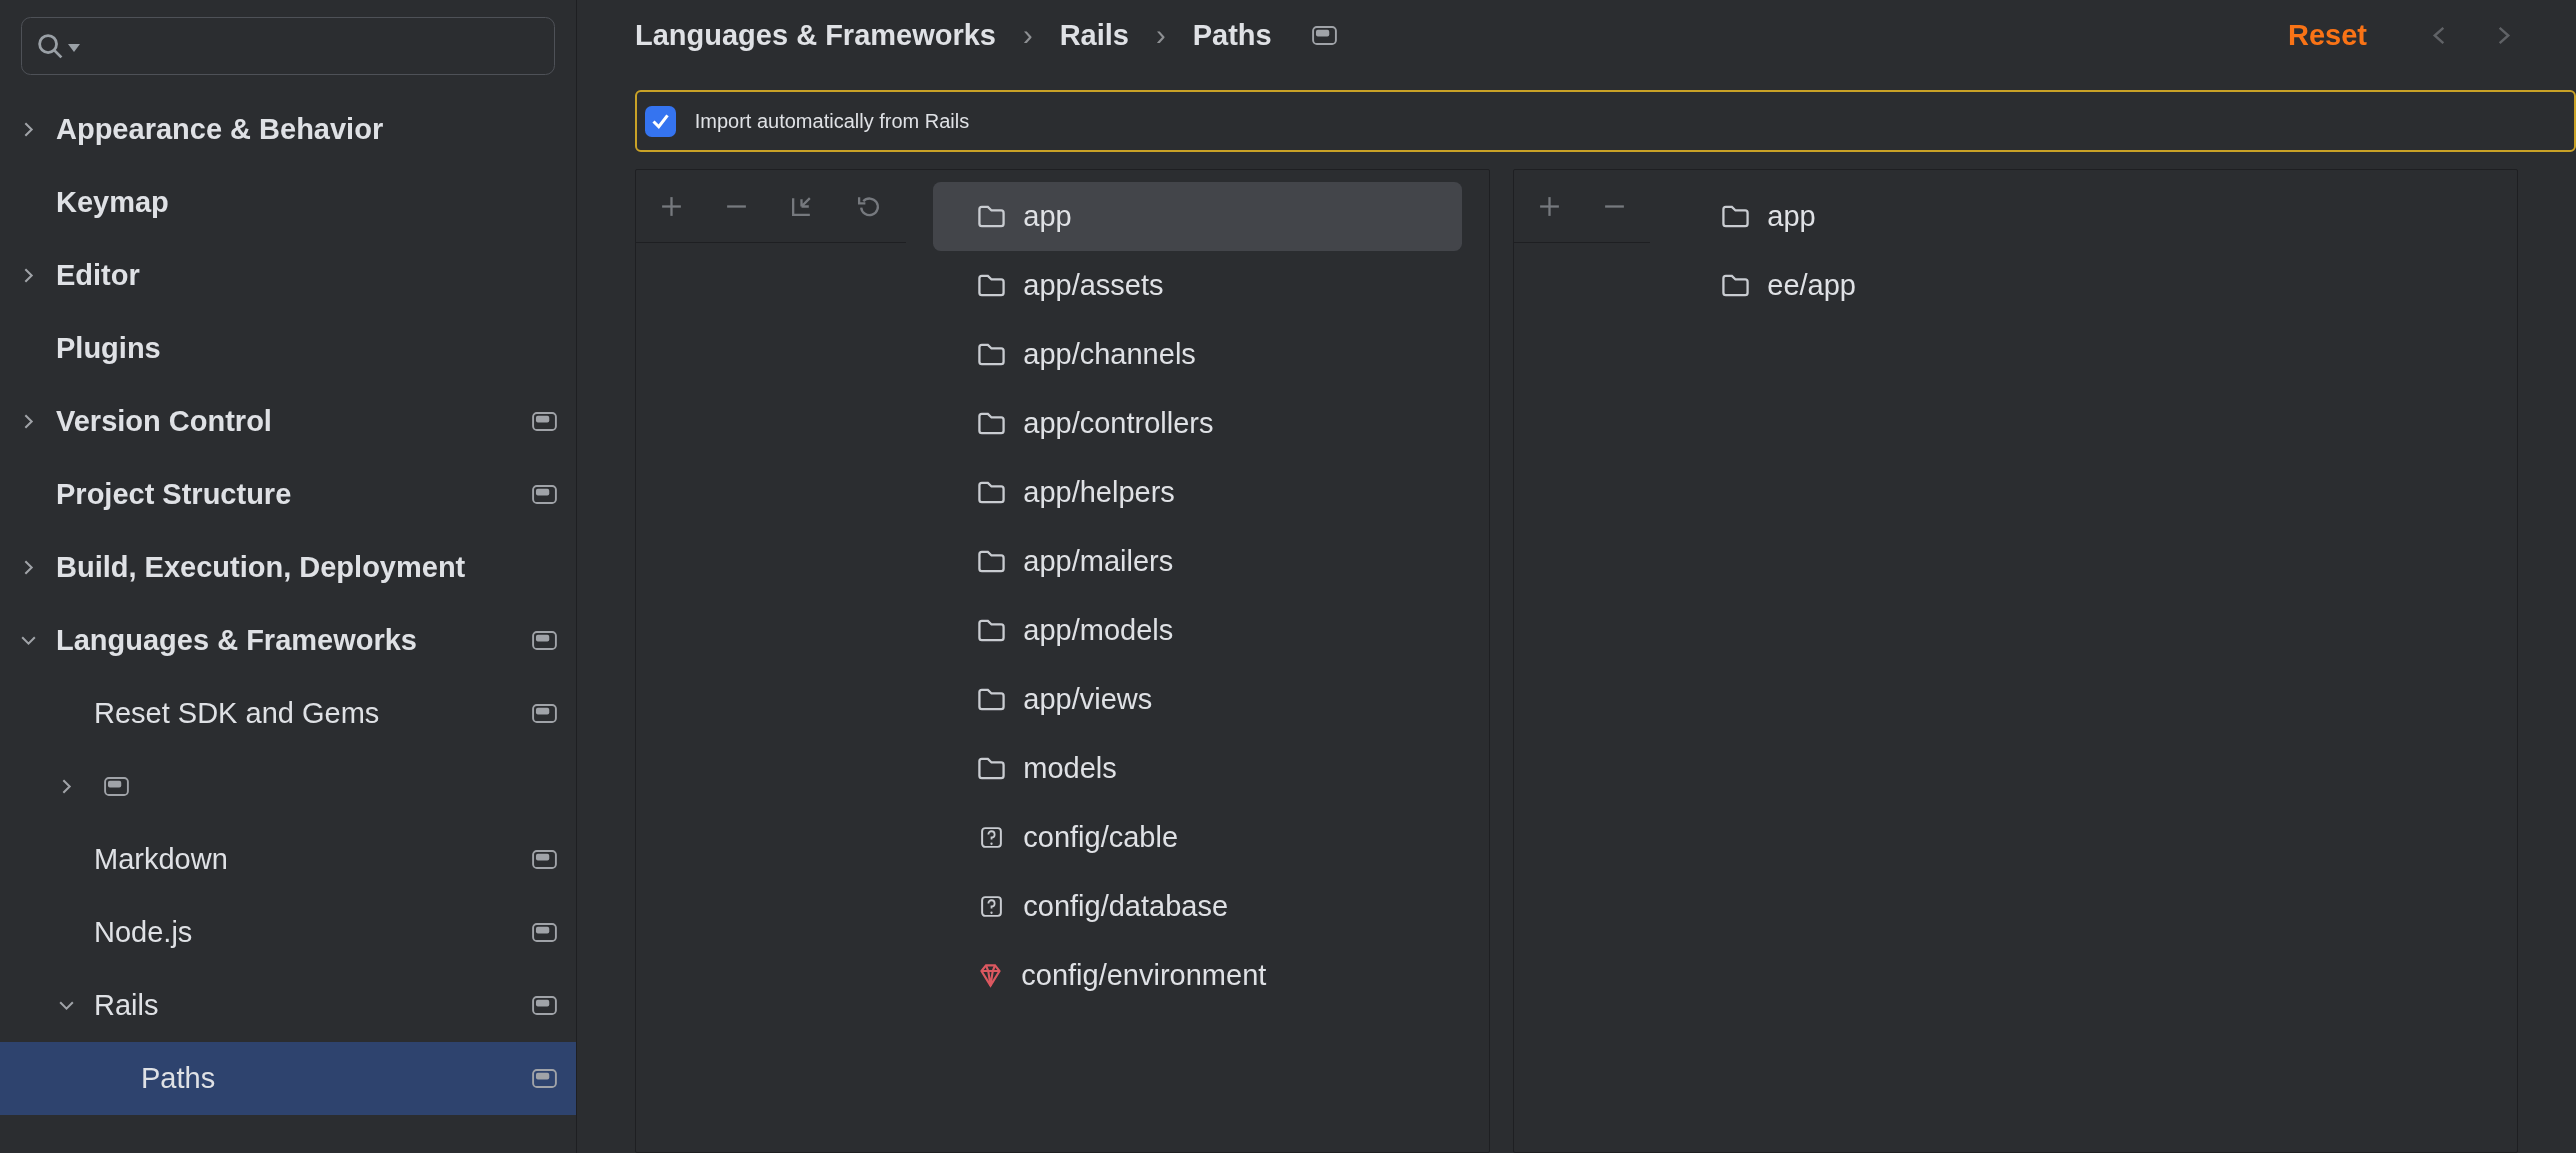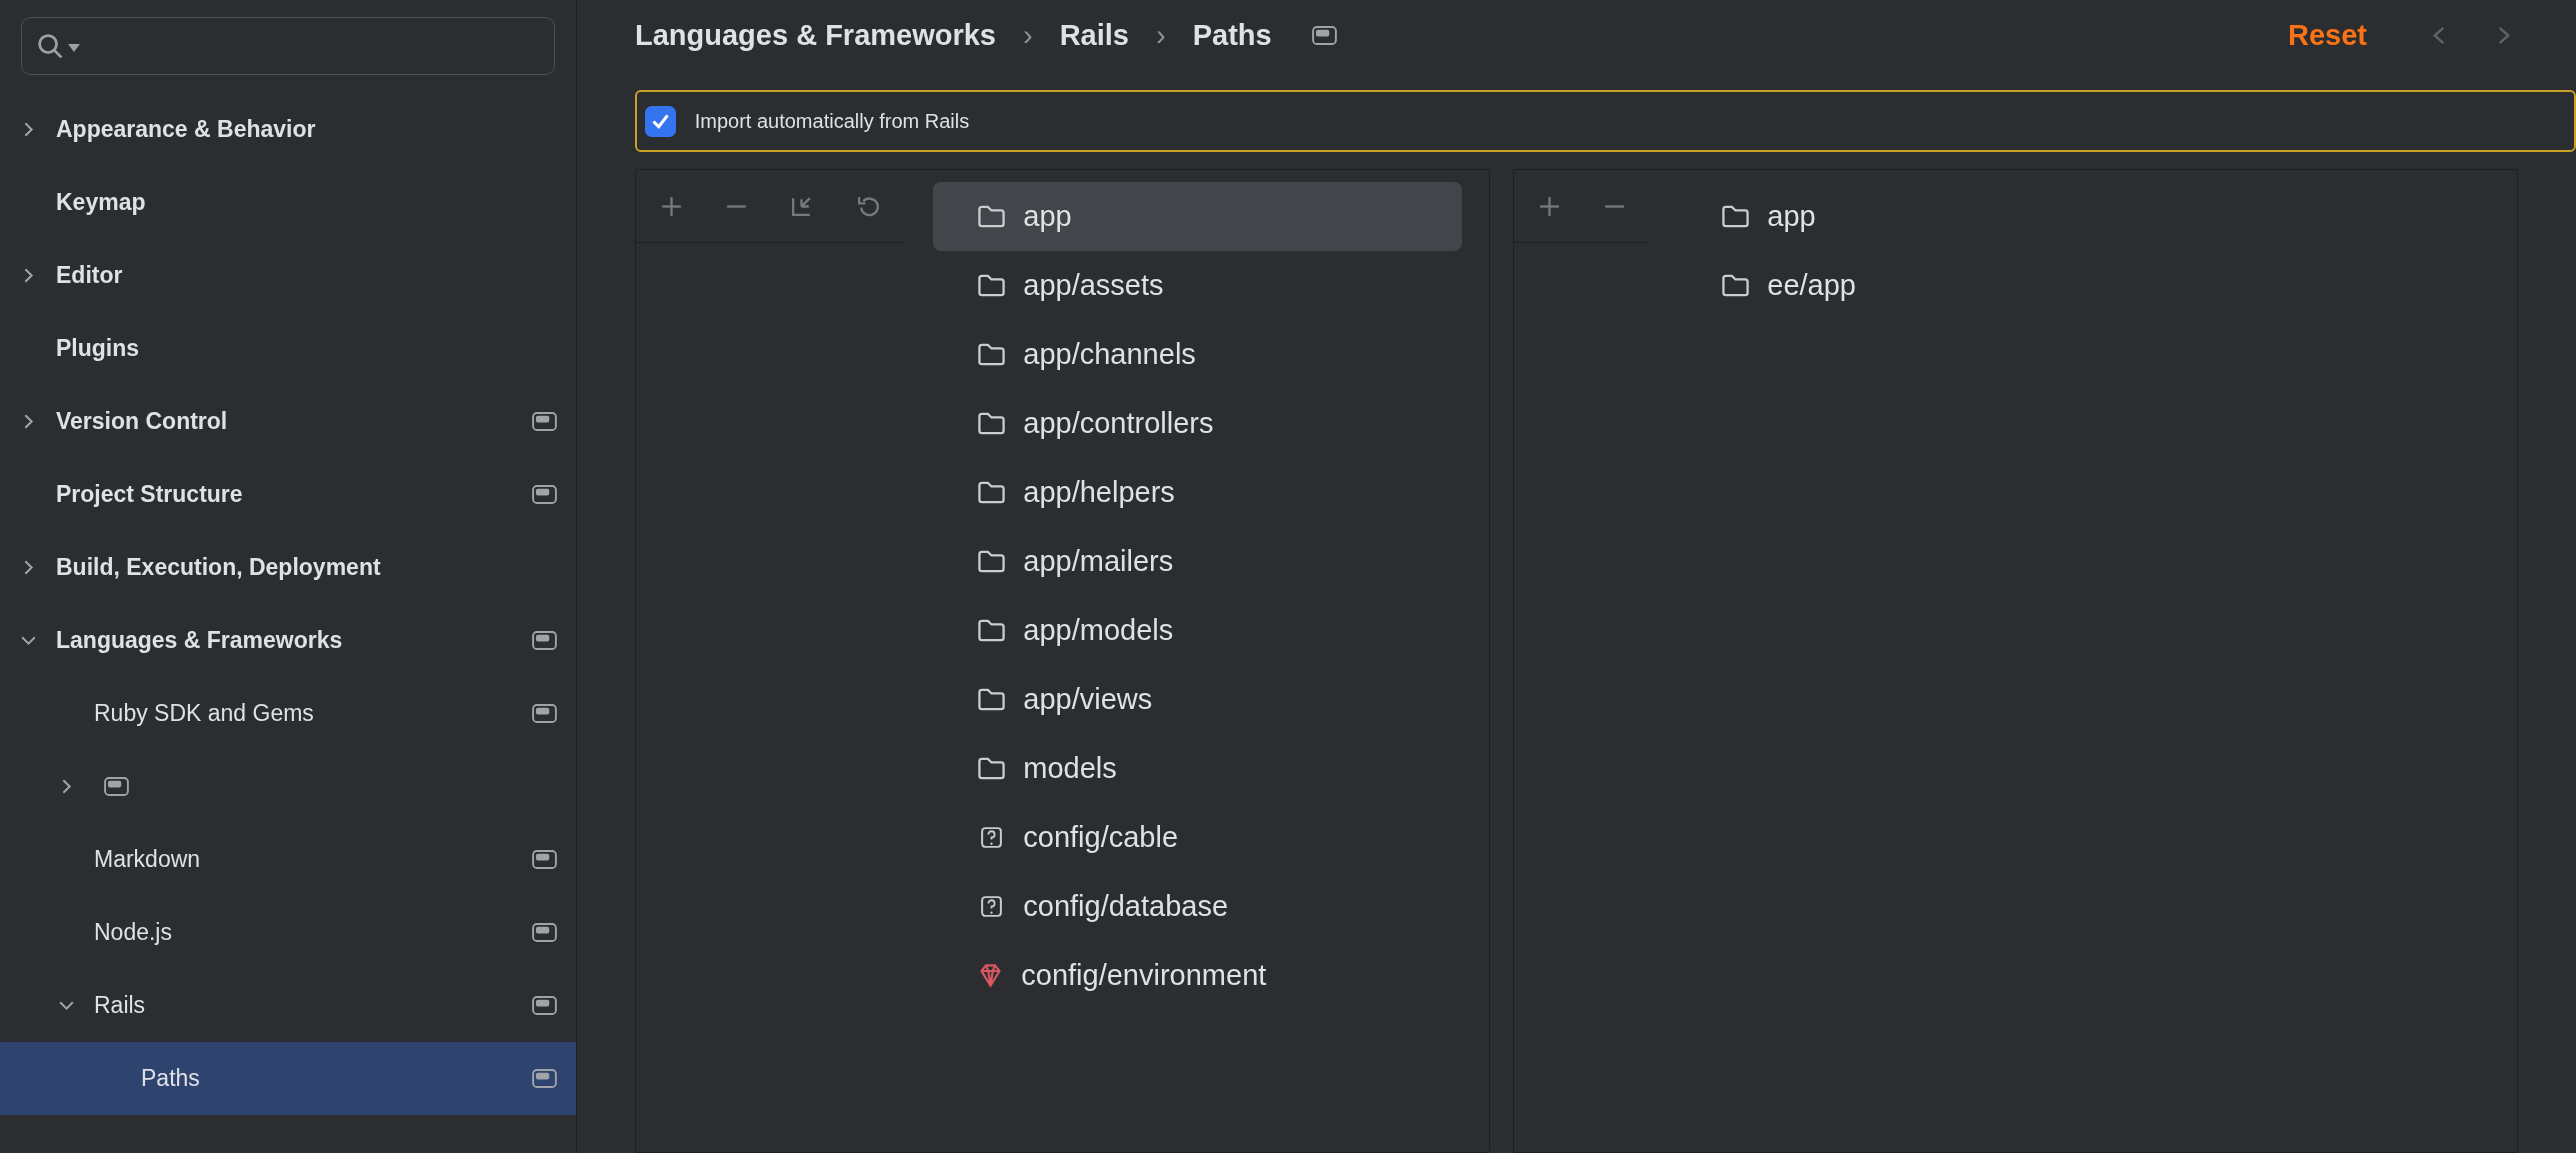"Appearance & Behavior" .tree-item { font-size: 23px -> 29px }
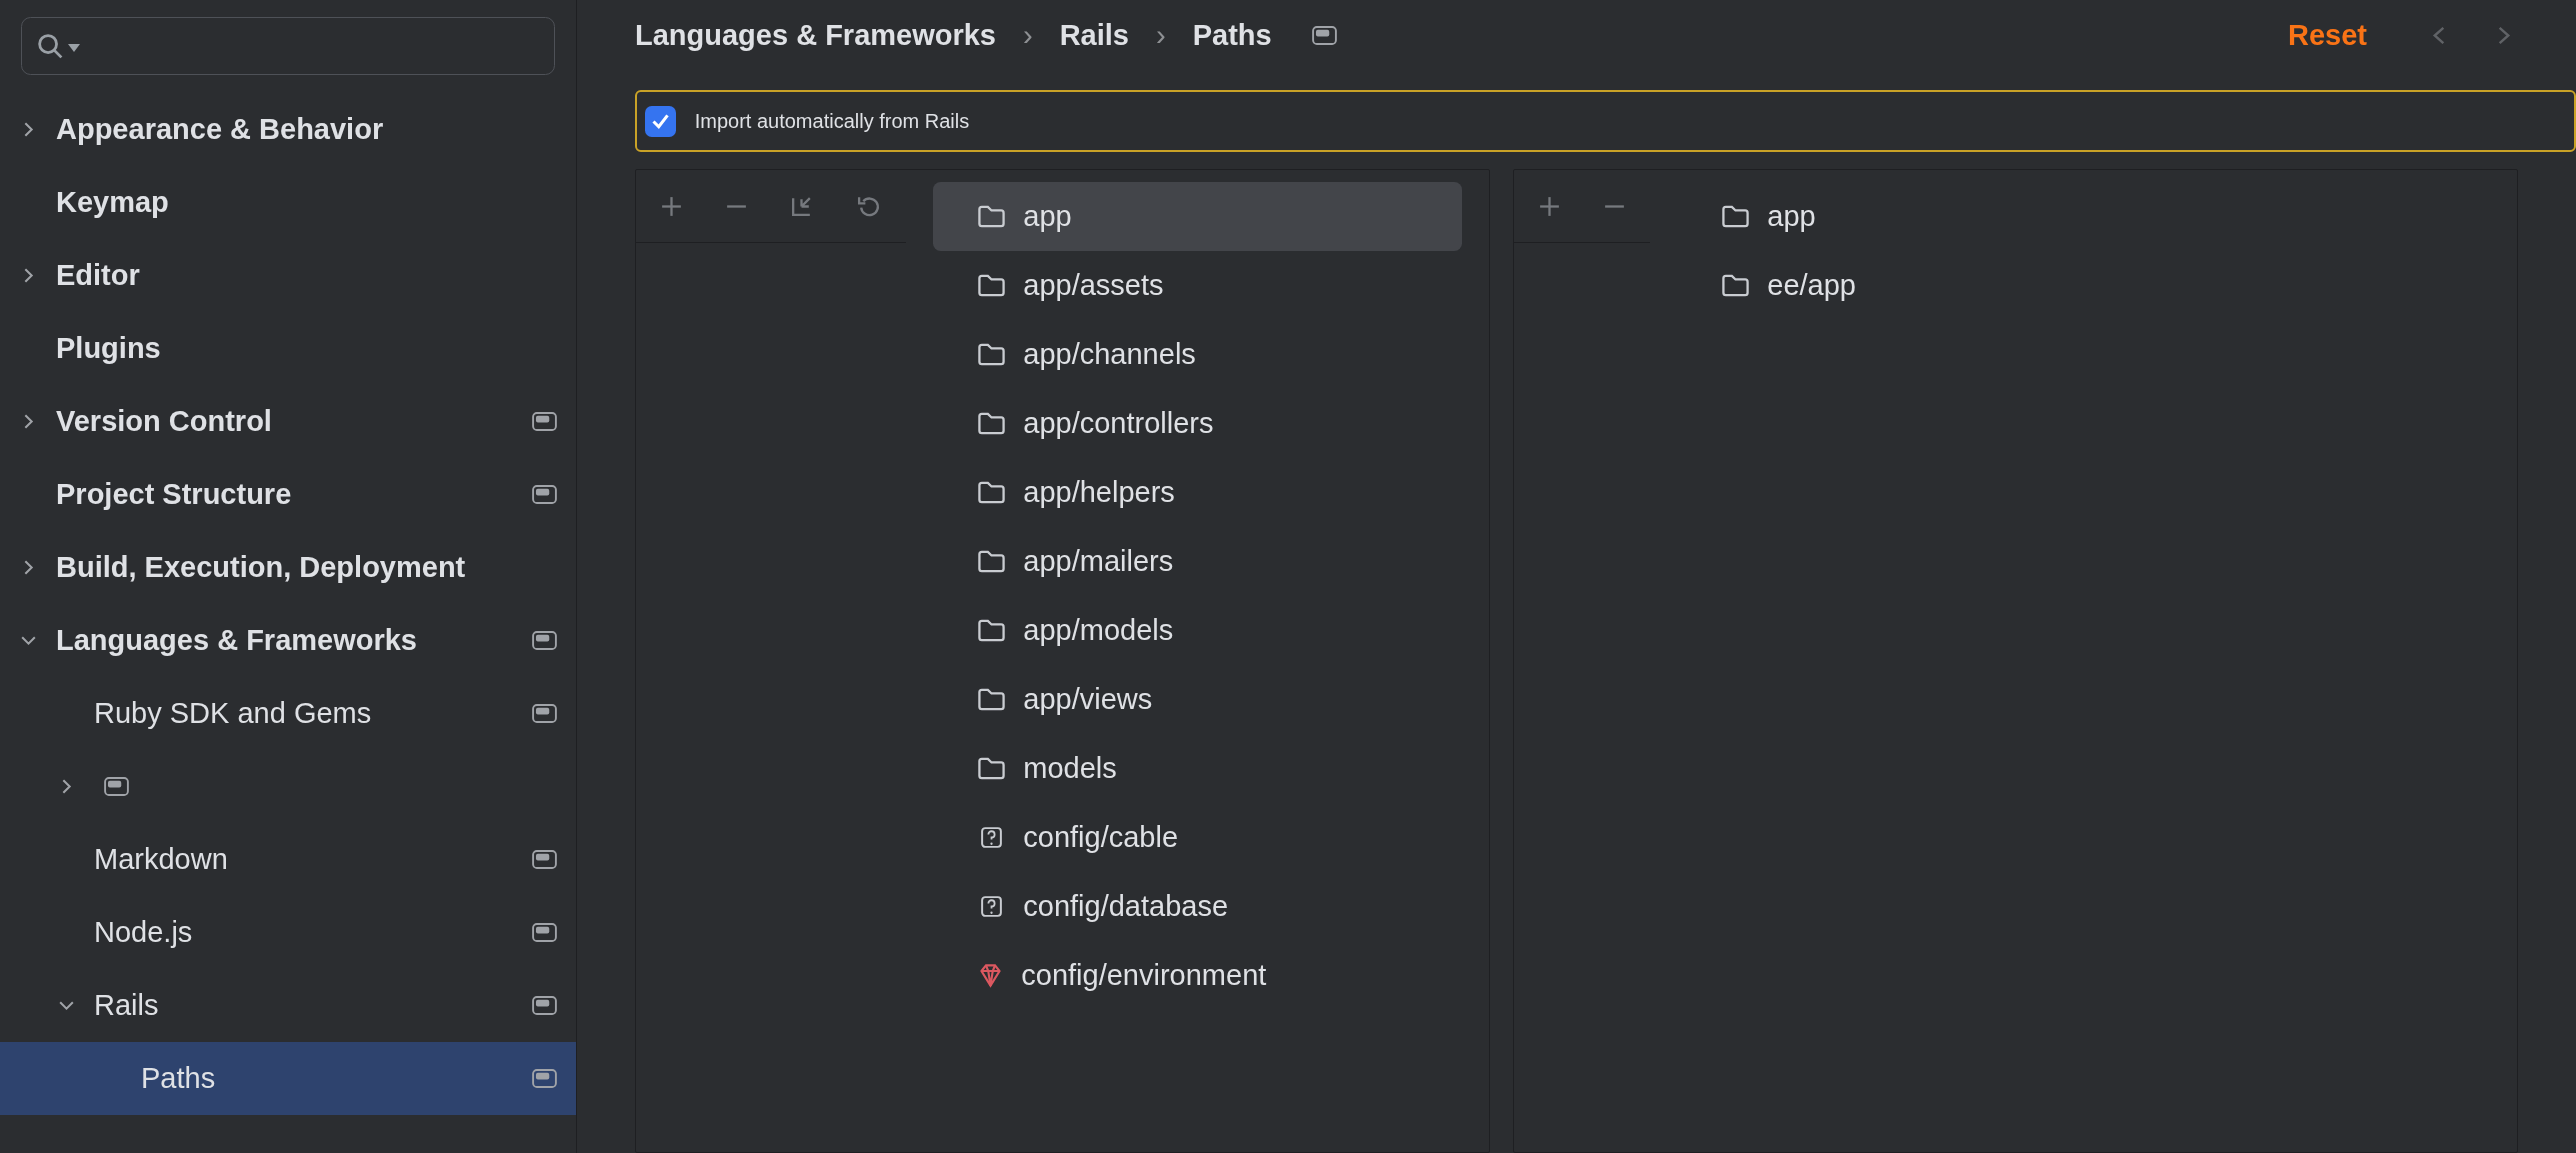"Ruby SDK and Gems" span.label { text: Ruby -> Reset }
